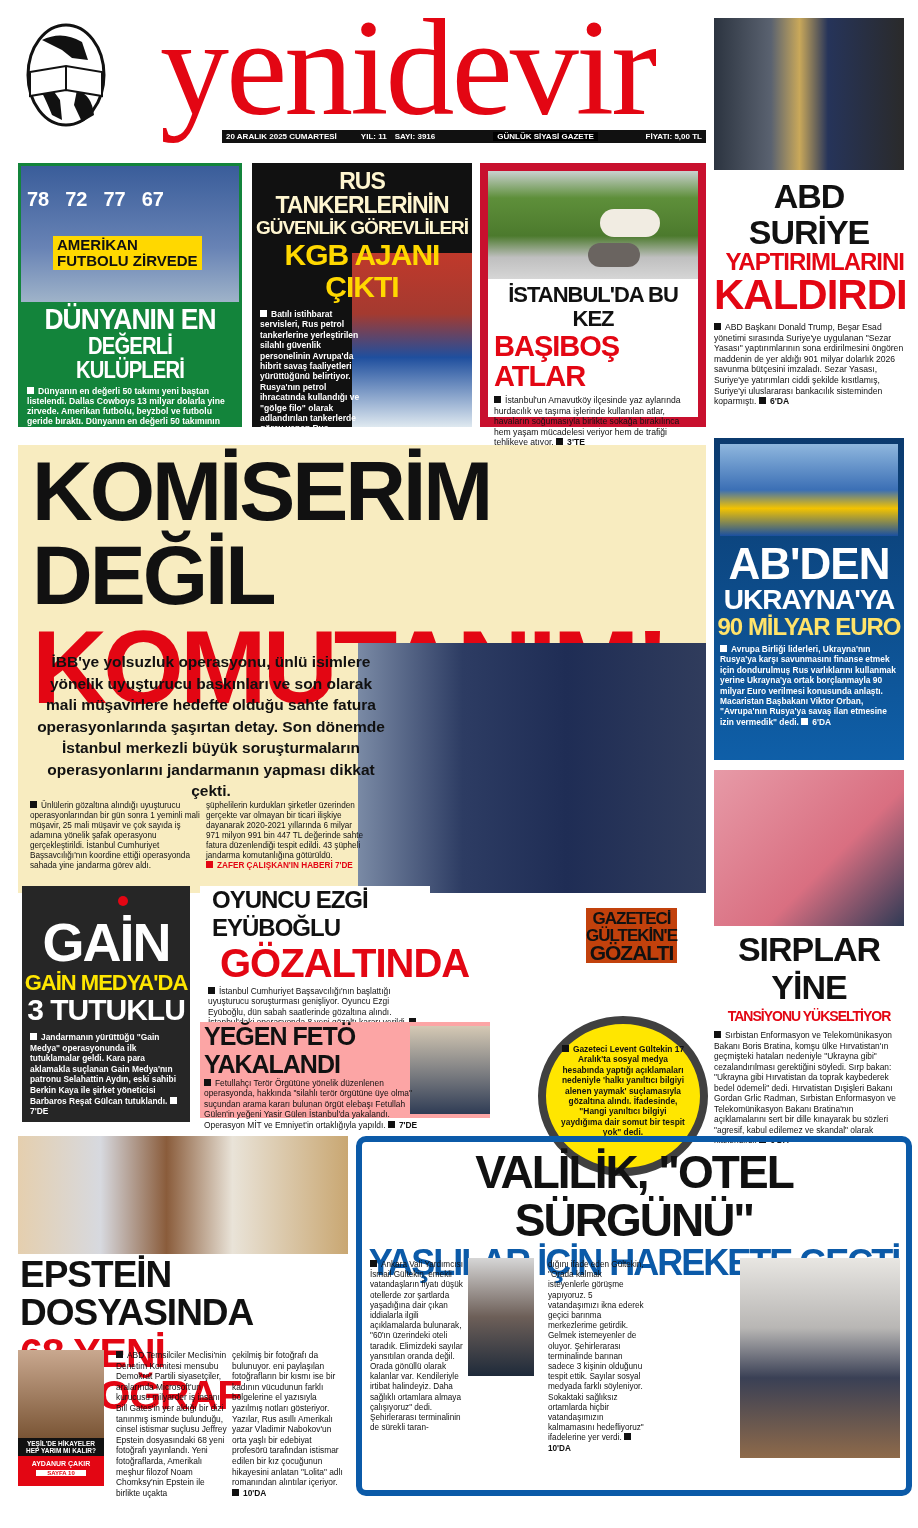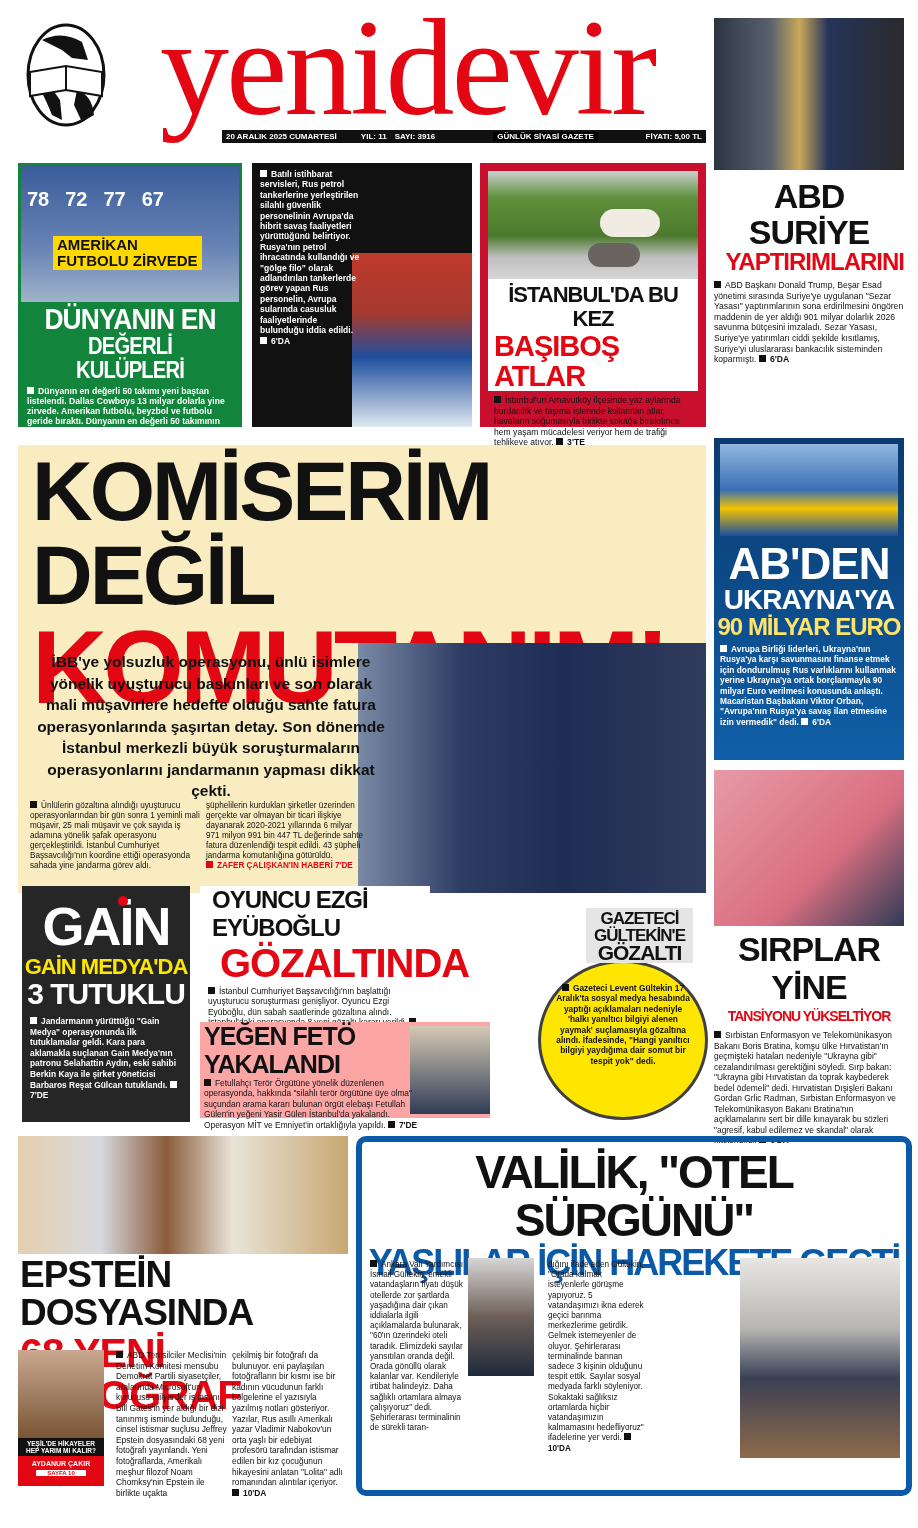"RUS TANKERLERİNİN" div { html: none -> <div> <div>RUS TANKERLERİNİN</div> <div>GÜVENLİK GÖREVLİLERİ</div> <div>KGB AJANI ÇIKTI</div> </div> }
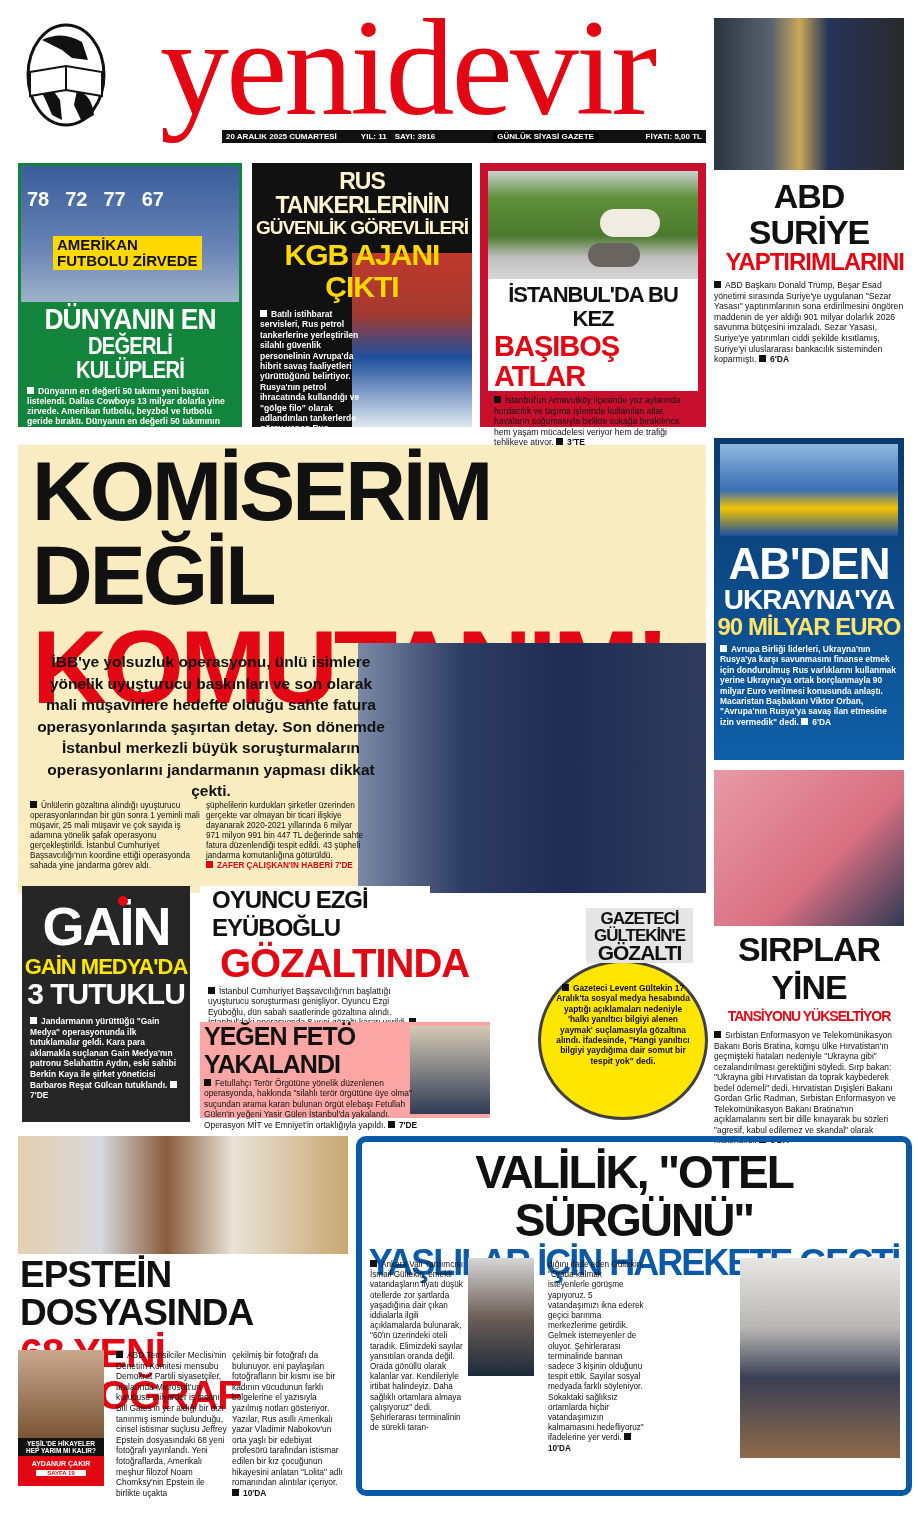"İSTANBUL'DA BU KEZ" div { height: 112px -> 138px }
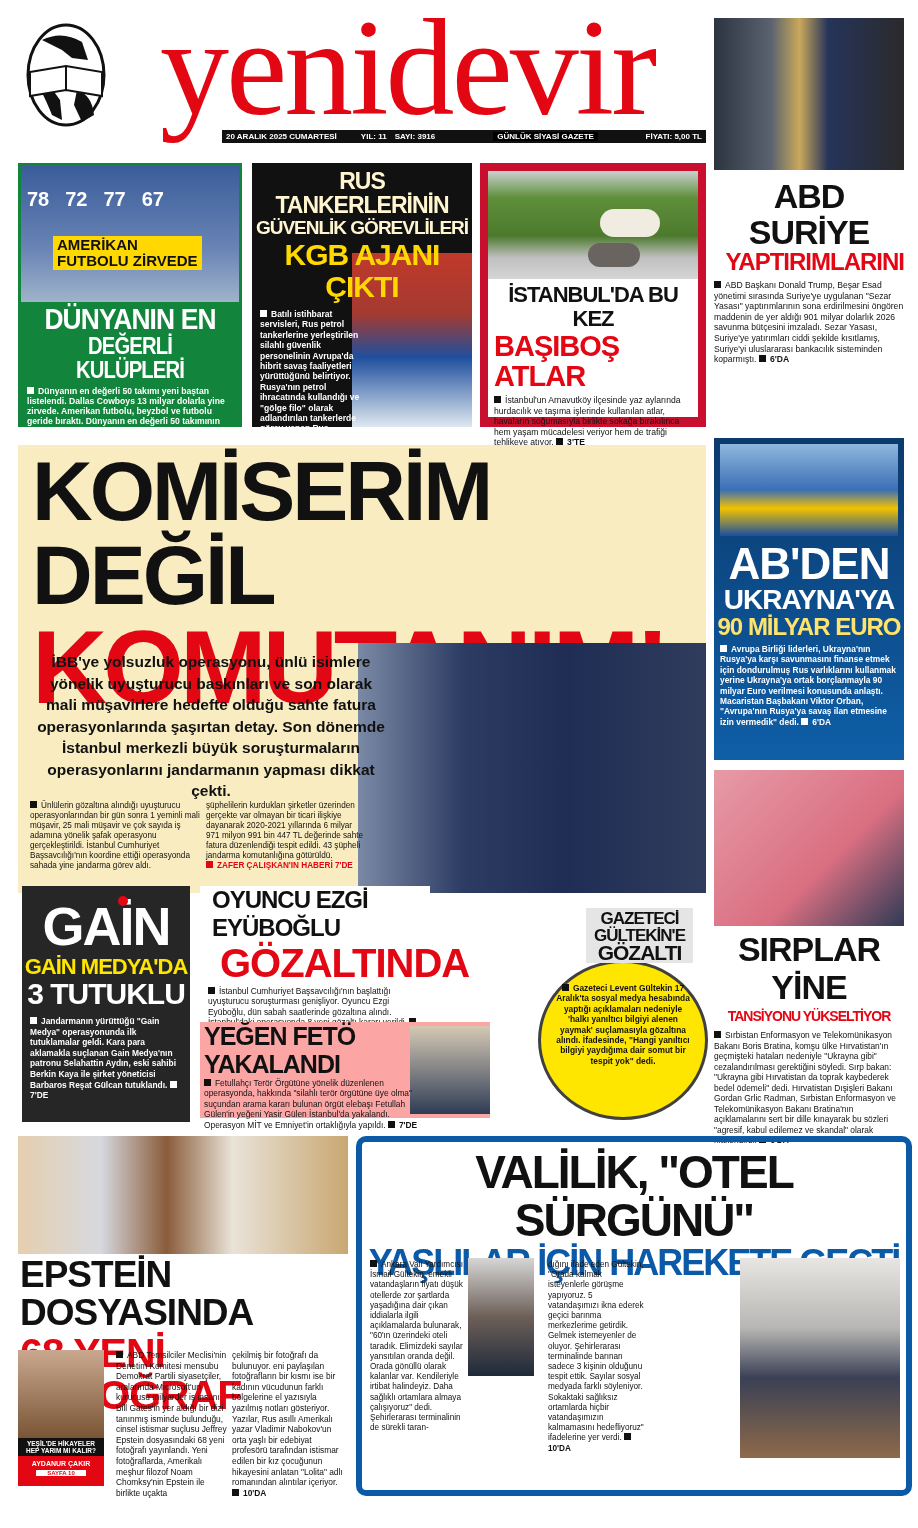"KALDIRDI" div.cond { html: none -> <div>KALDIRDI</div> }
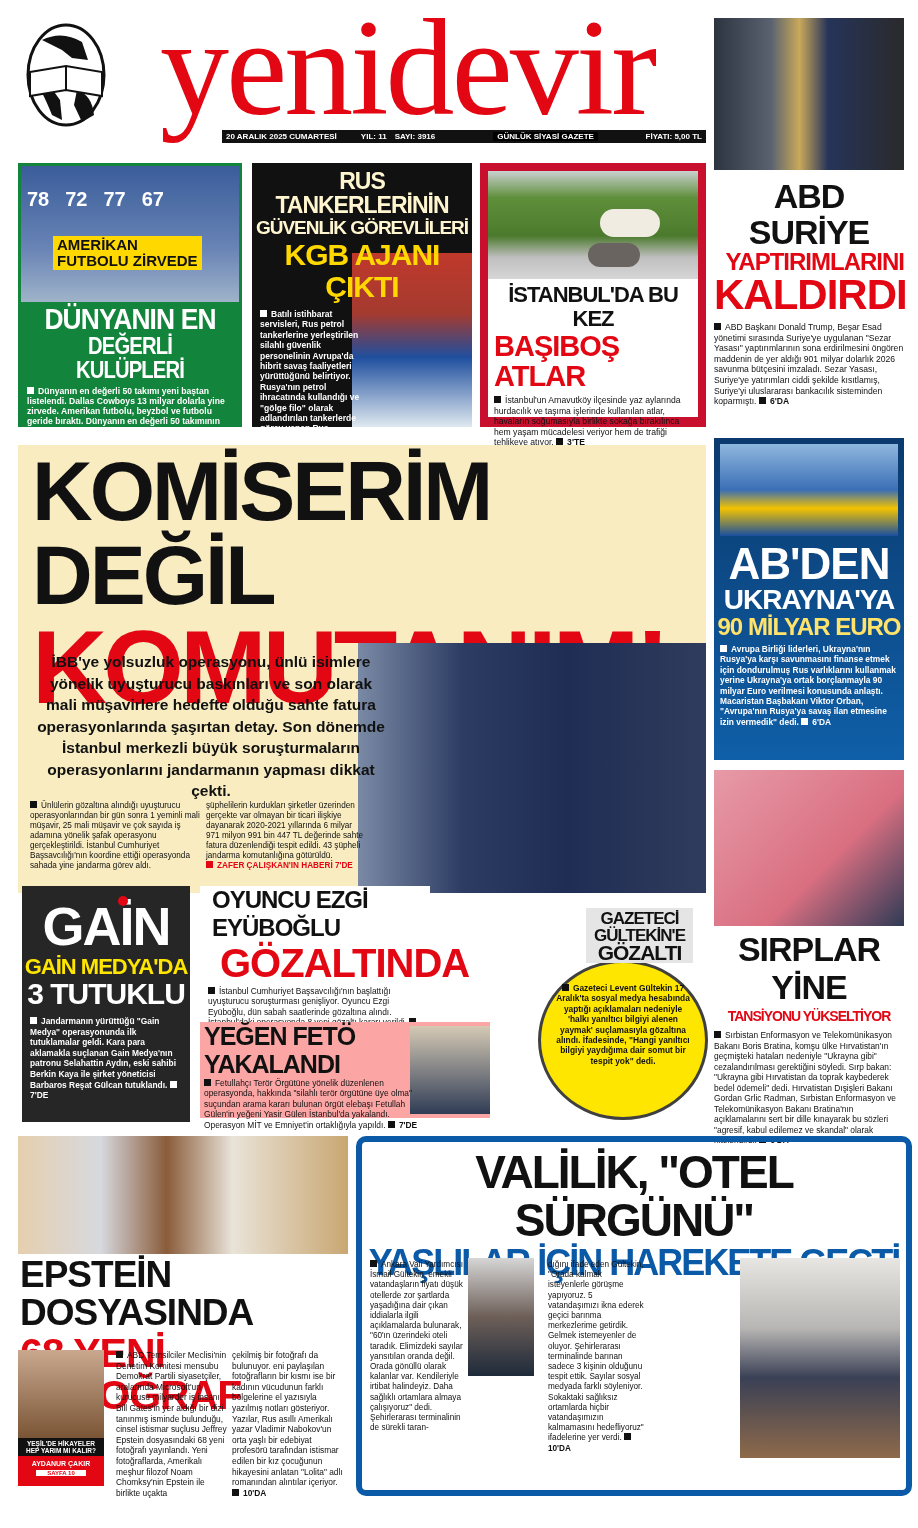"GAİN" div { margin-top: 10px -> 26px }
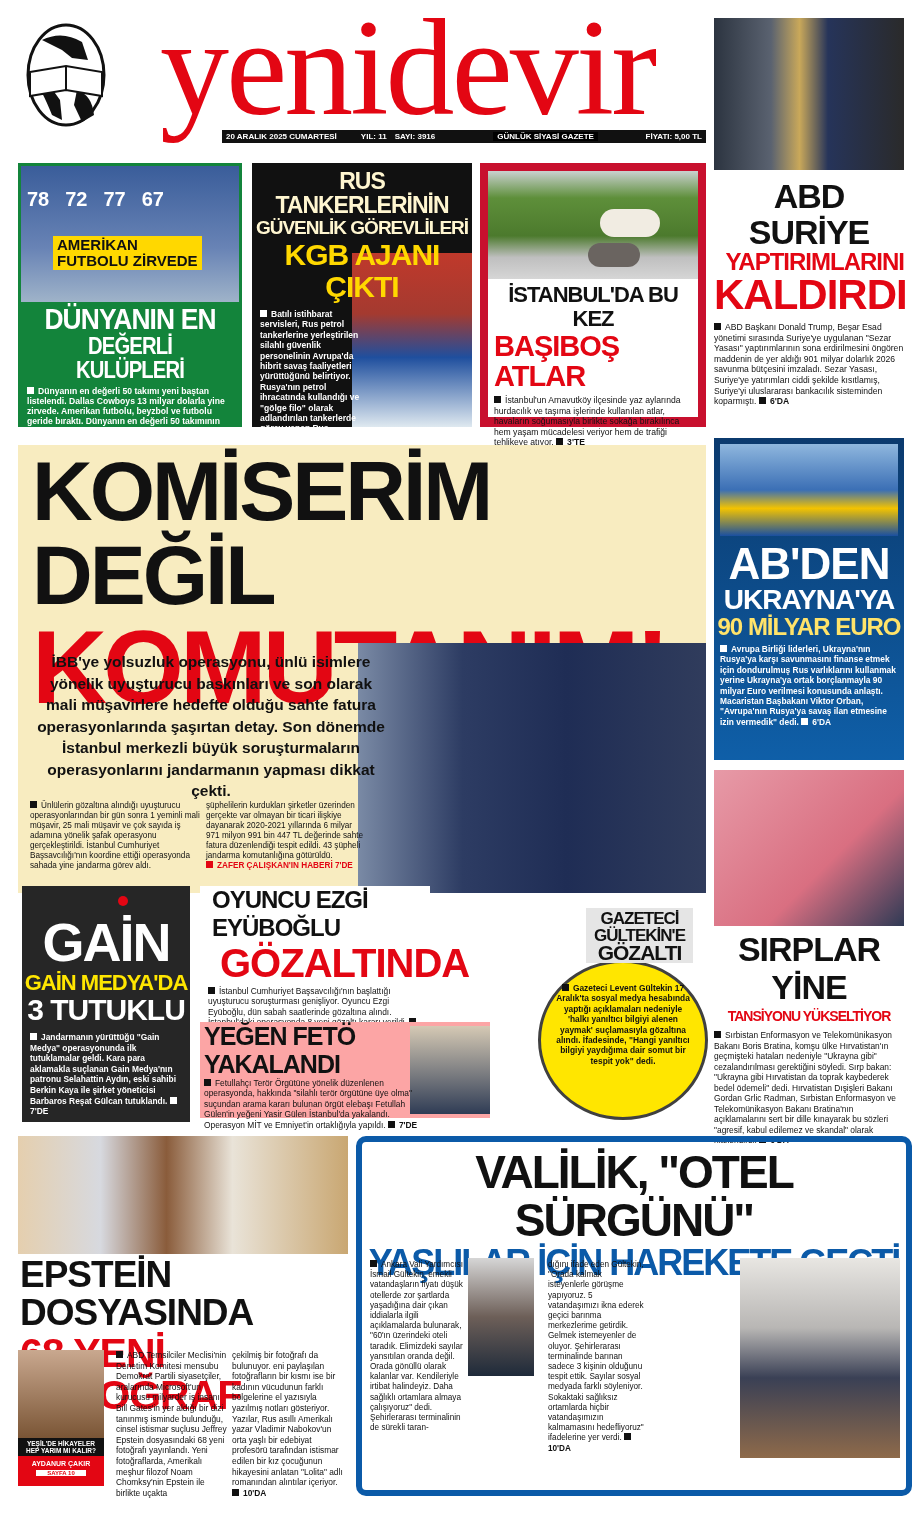"GAZETECİ" div.abs { background: #e5e5e5 -> #c2410c; padding: 2px 8px -> 2px 0 }
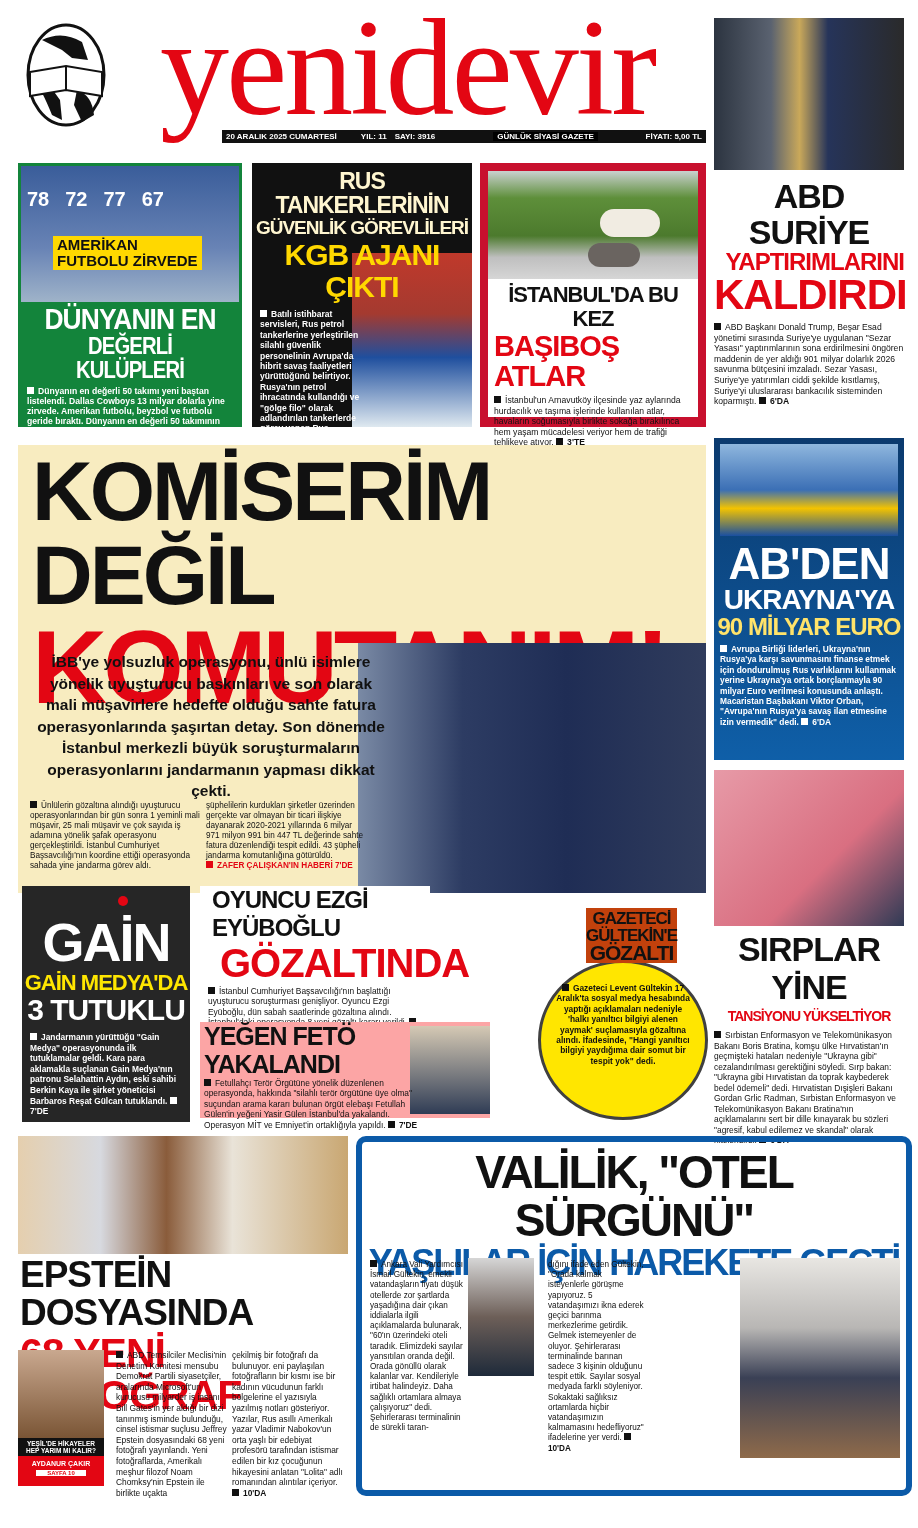"Gazeteci Levent Gültekin 17 Aralık'ta" div.abs { border: 3px solid #404040 -> 8px solid #404040; top: 960px -> 1016px }
